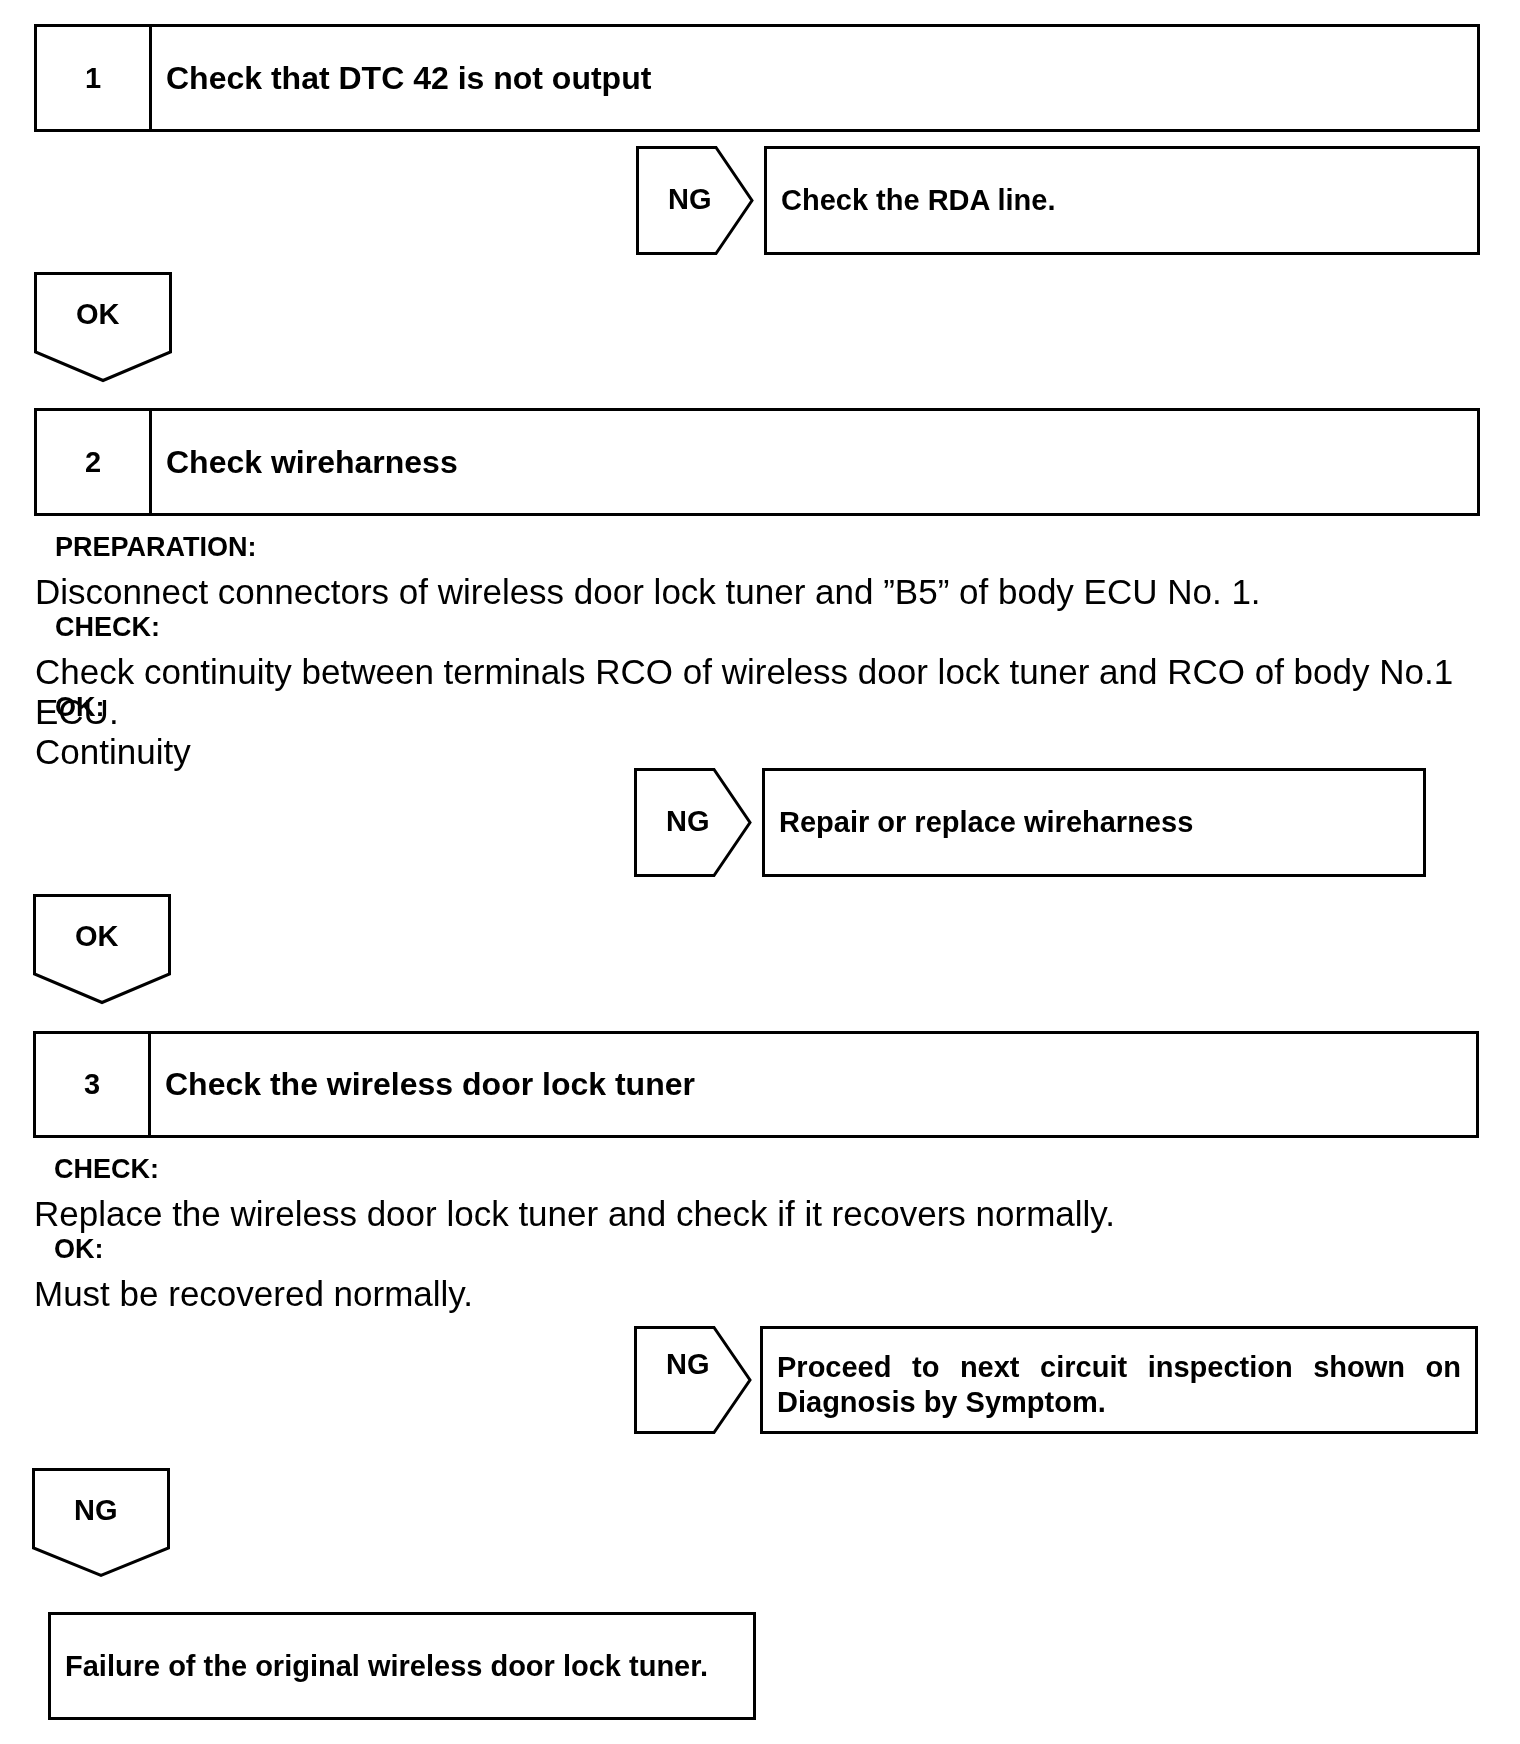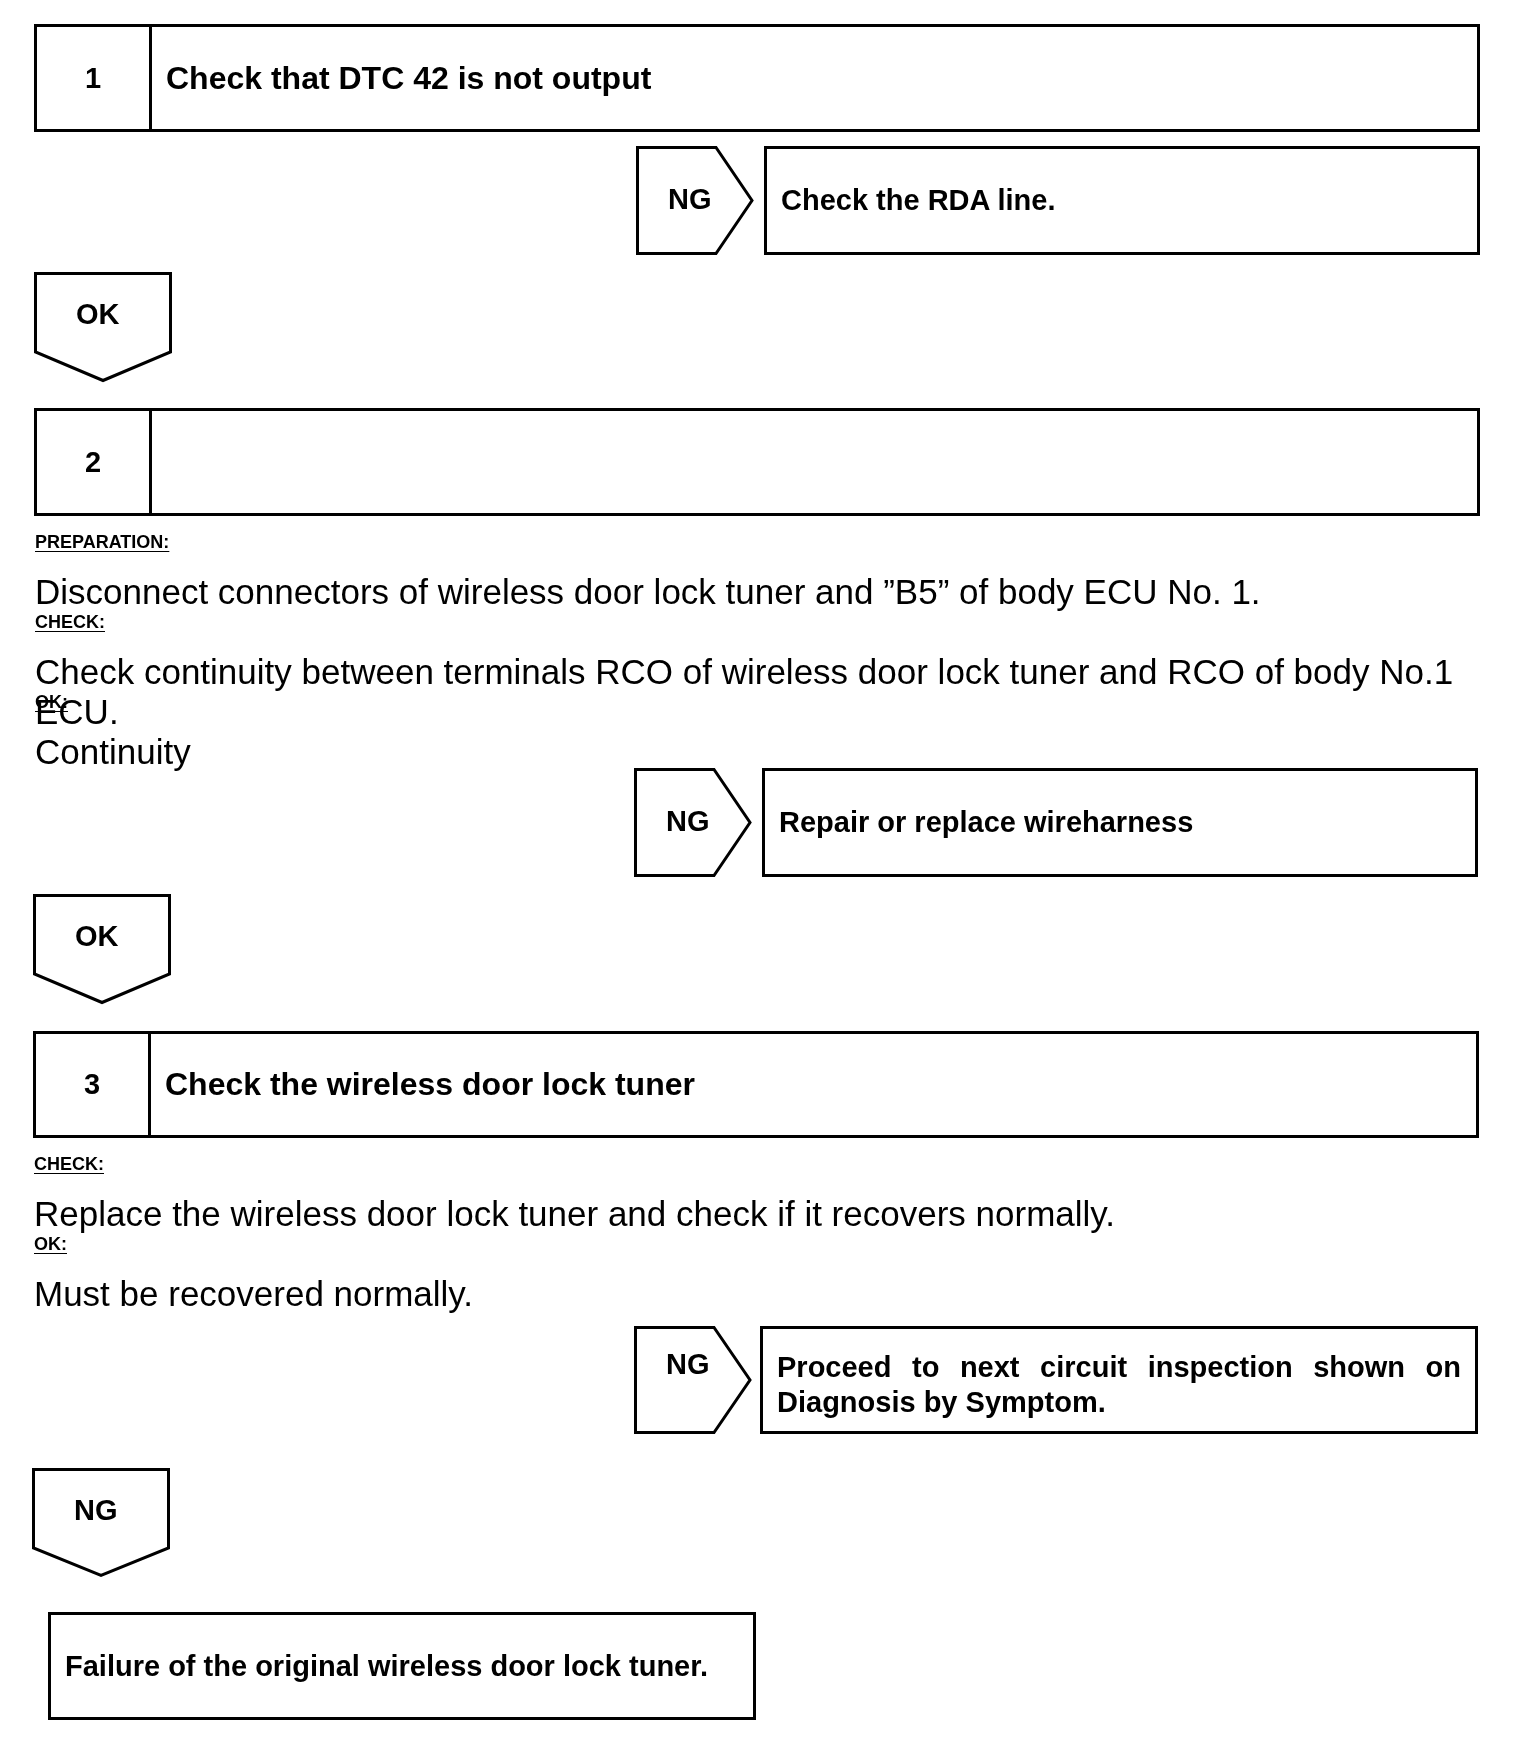"Check wireharness" div.title { html: none -> <div>Check wireharness</div> }
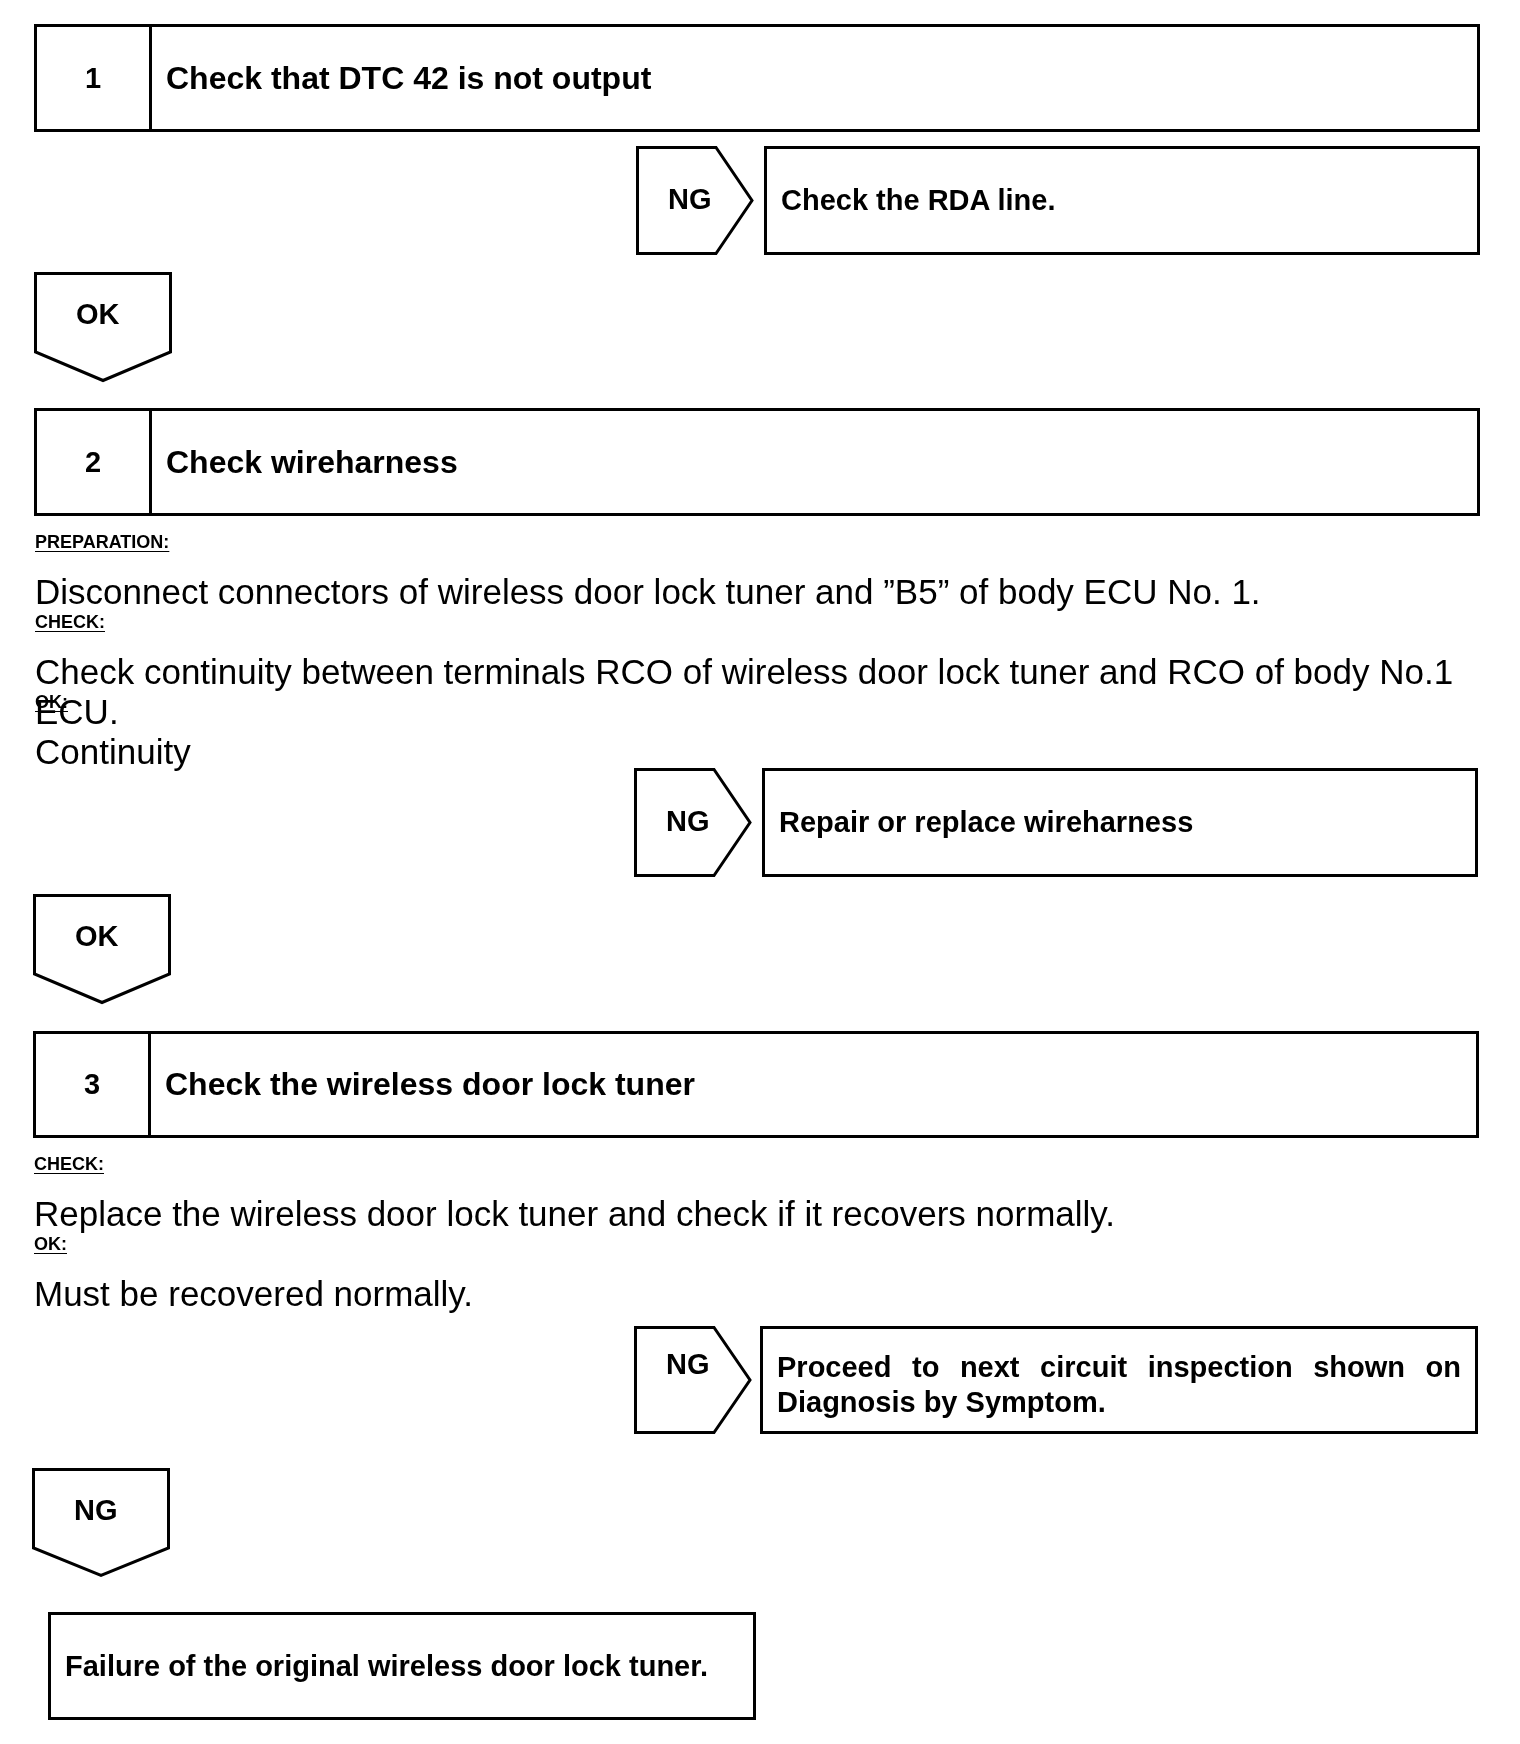"PREPARATION:" .head { font-size: 18px -> 27px; margin-left: none -> 20px; text-decoration: underline -> none }
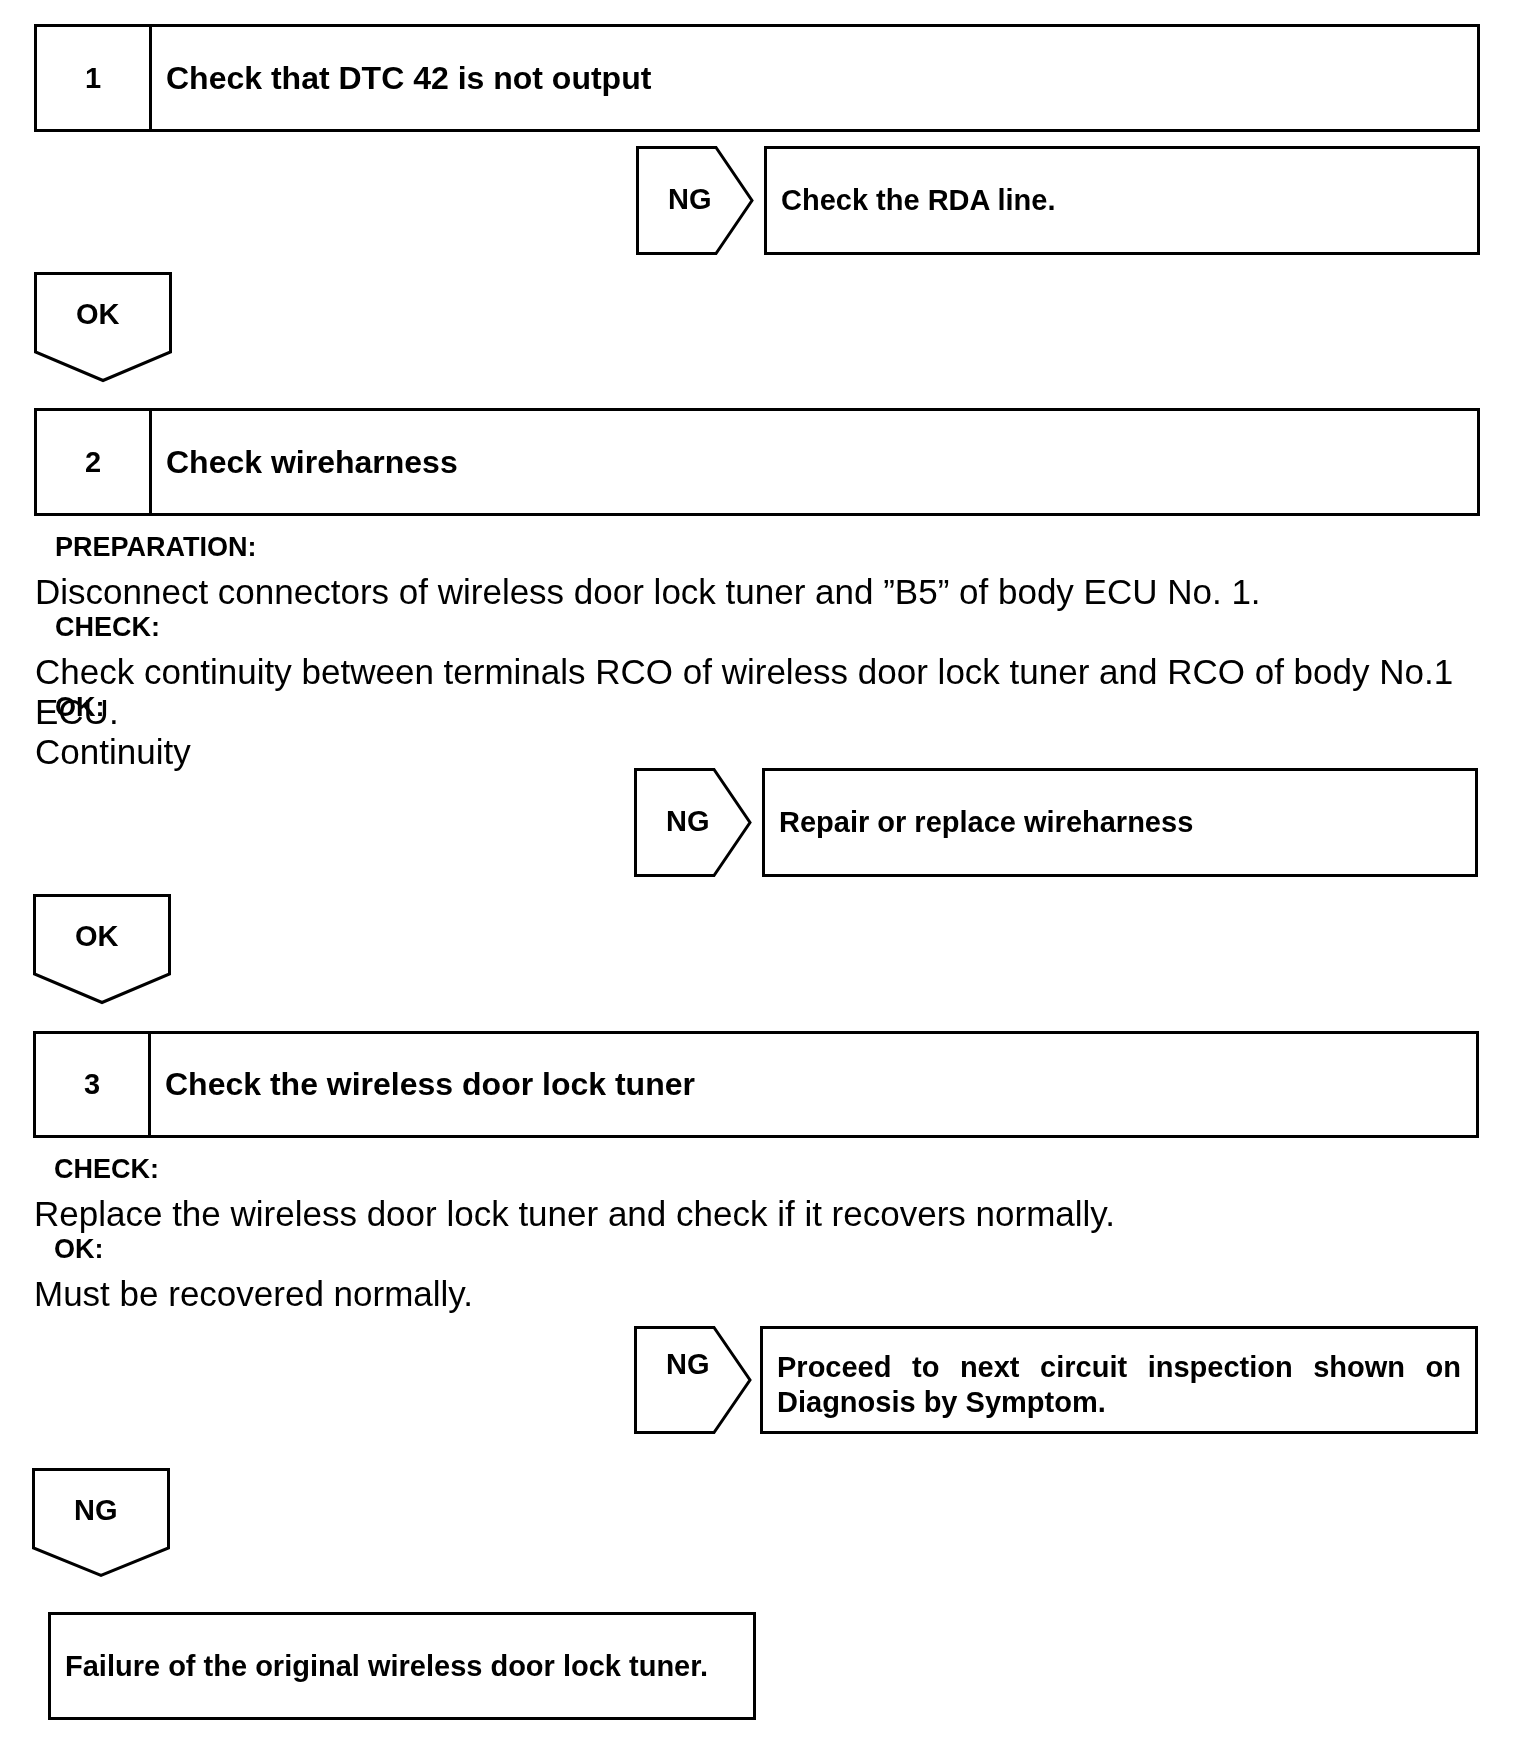"Repair or replace wireharness" div.abs { width: 716px -> 664px }
